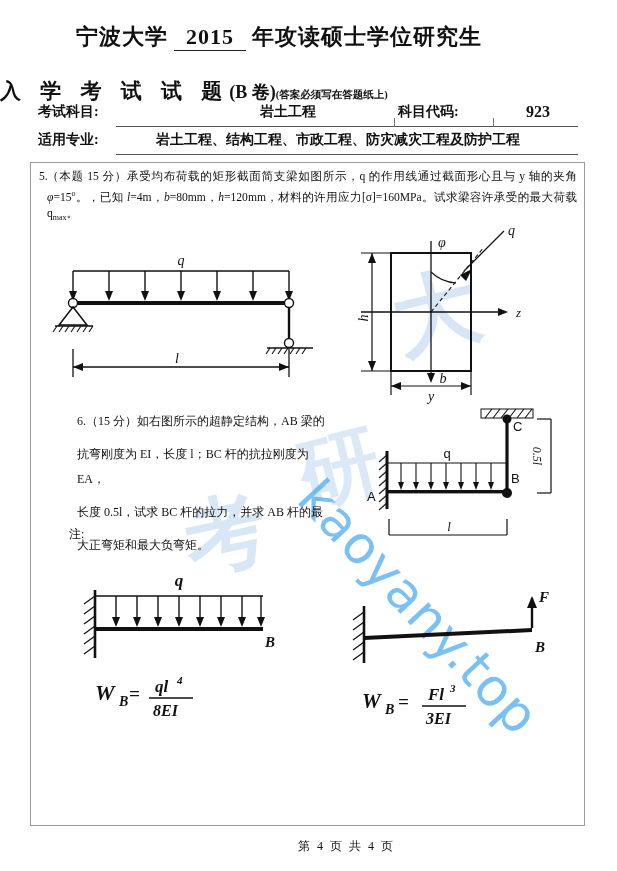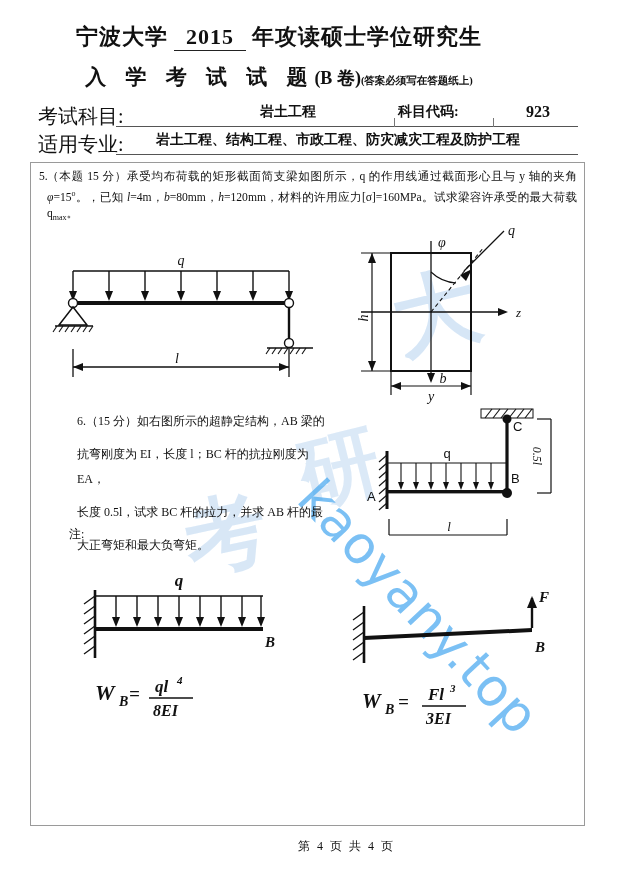"入 学 考 试 试" .title2 { margin-top: 11px -> 25px; text-align: center -> none }
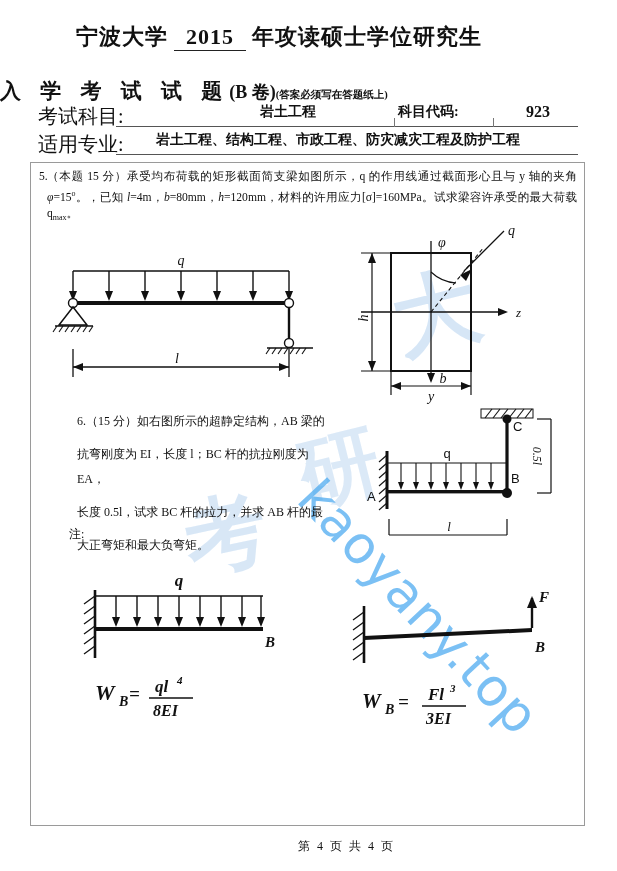"考试科目:" .frow .lbl { font-size: 20px -> 14px; font-weight: 400 -> 700 }
